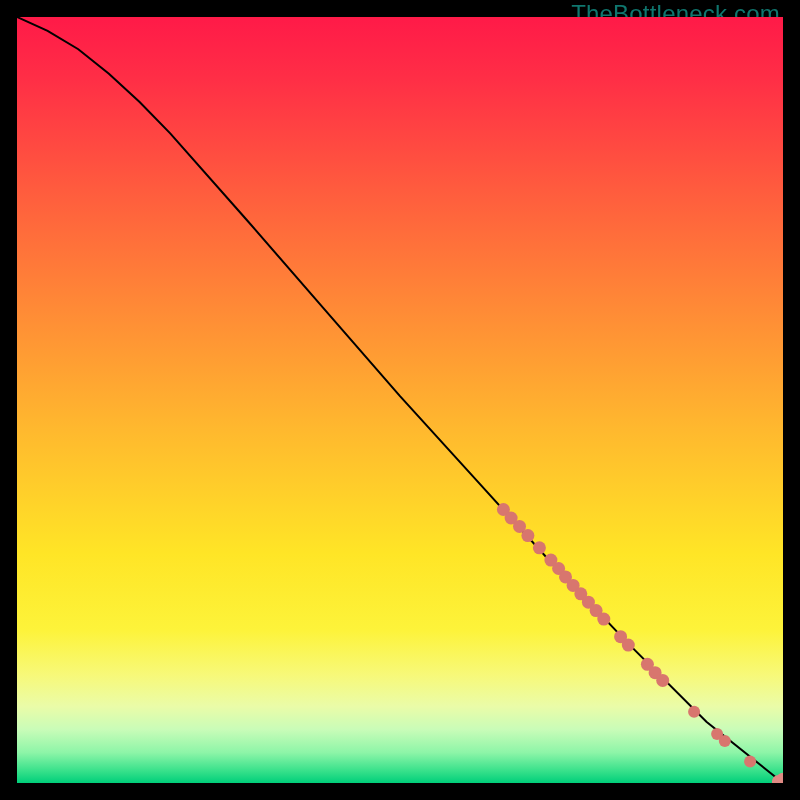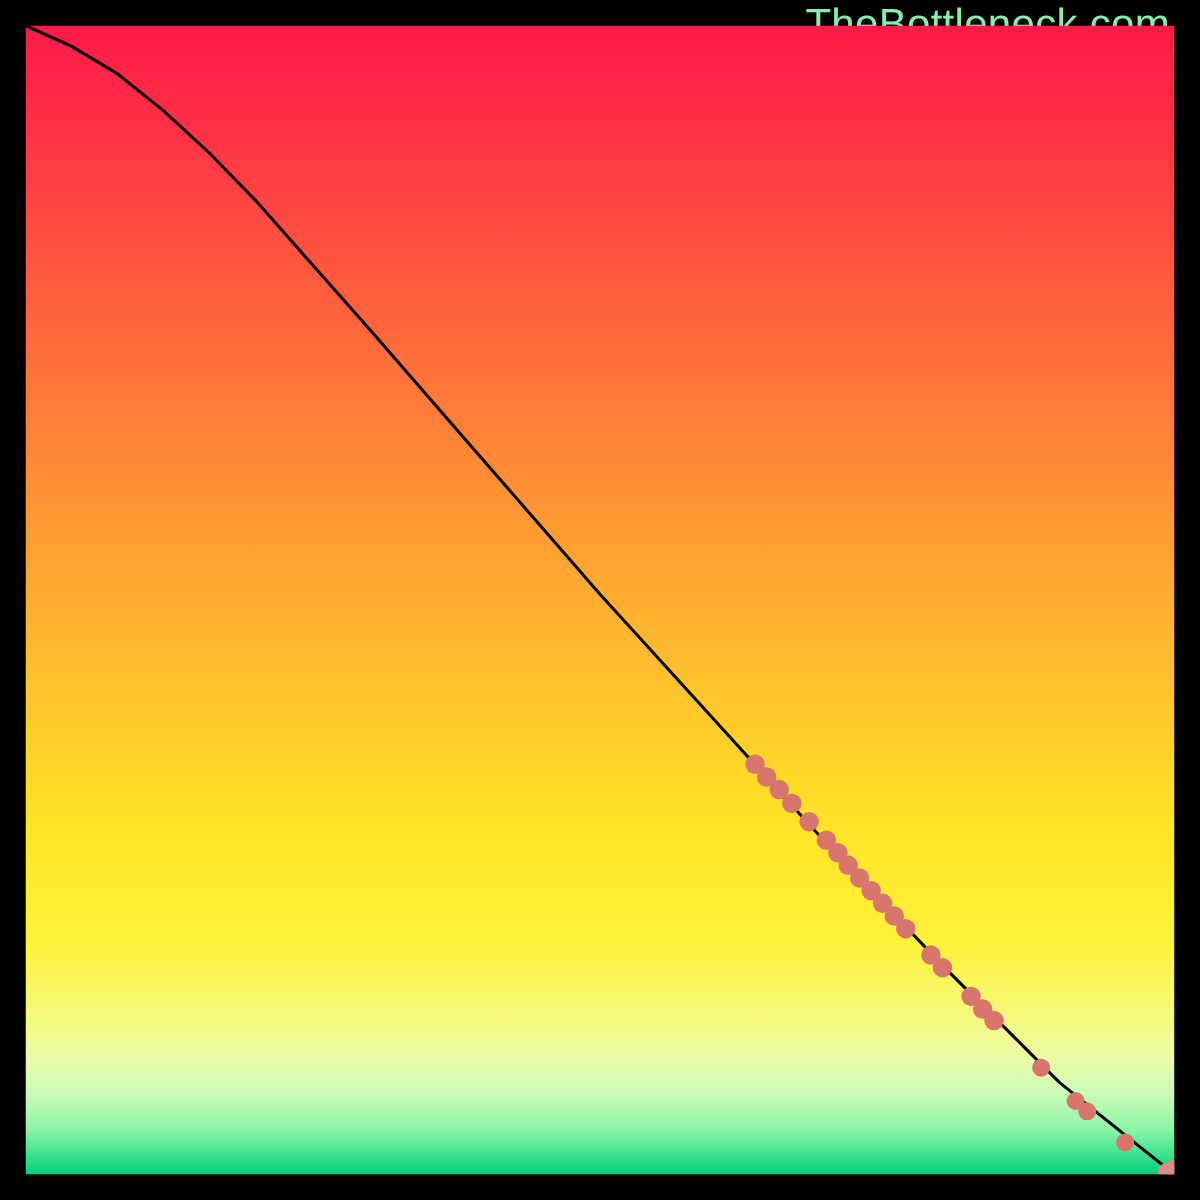"TheBottleneck.com" .watermark { color: #86efac -> #0f766e; font-size: 28px -> 24px }
